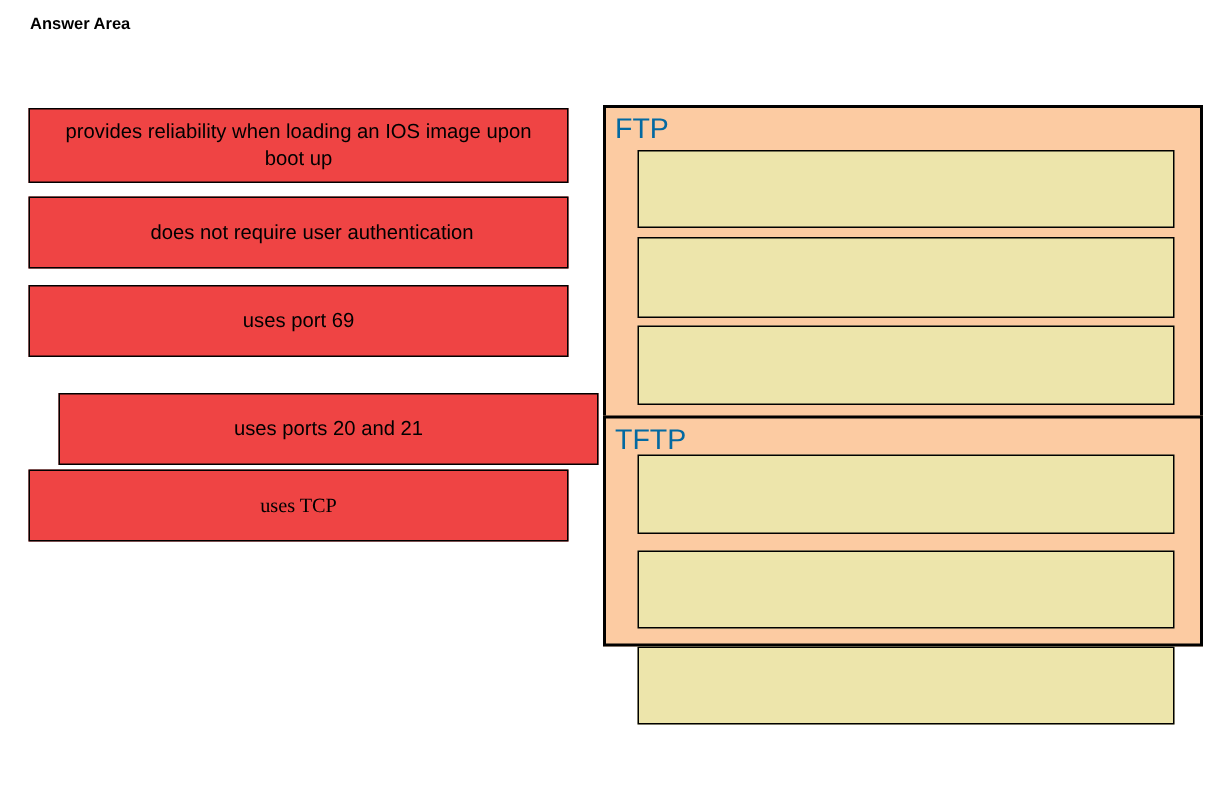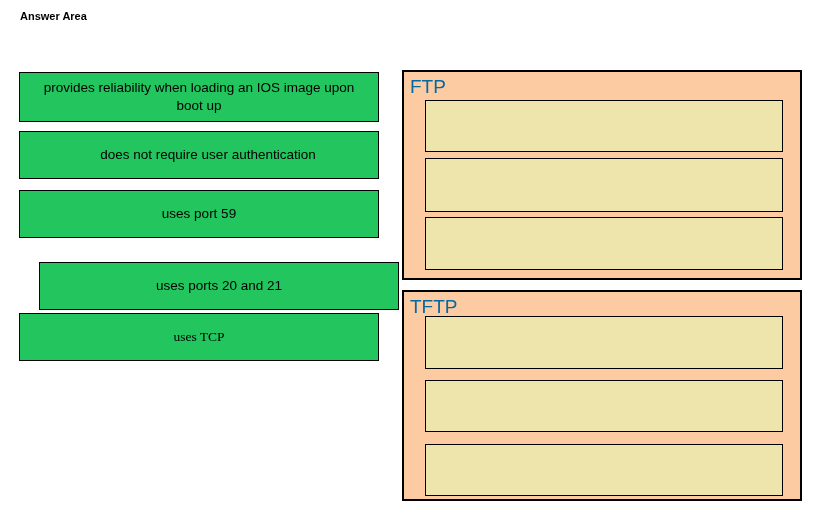"provides reliability when loading an" .drag-option { background: #22c55e -> #ef4444 }
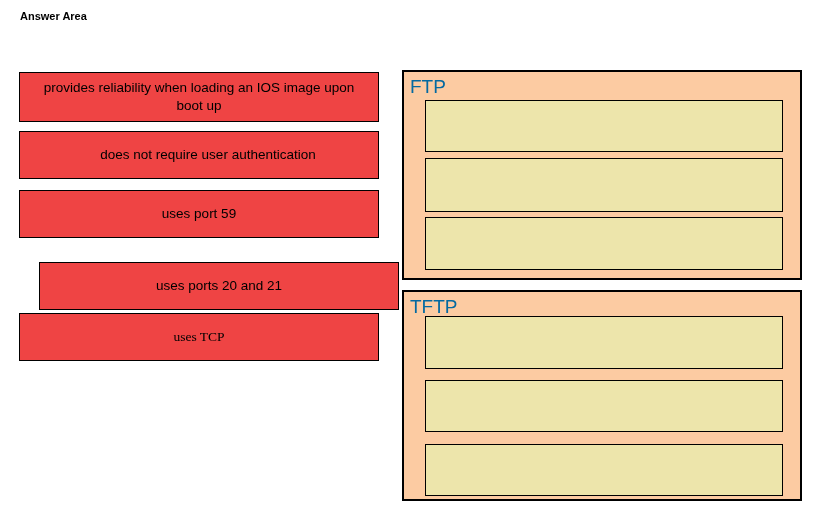"uses port 59" span { text: 59 -> 69 }
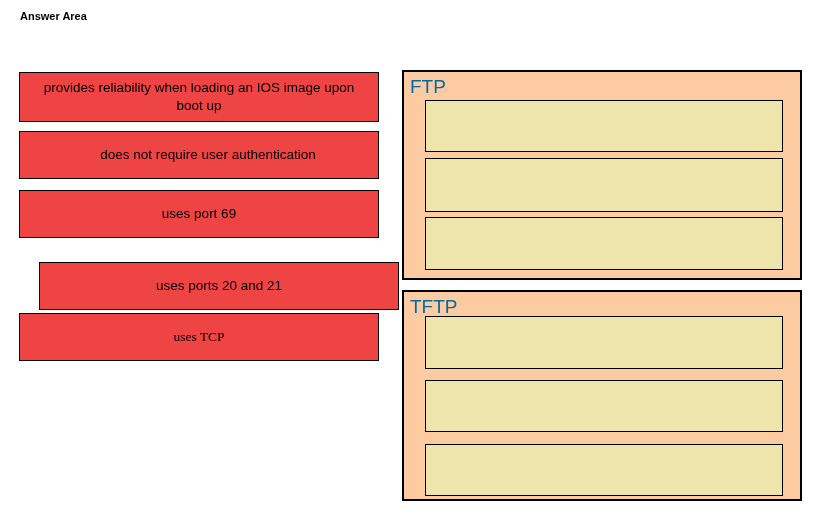"TFTP" .cat-tftp { height: 211px -> 154px; top: 290px -> 277px }
